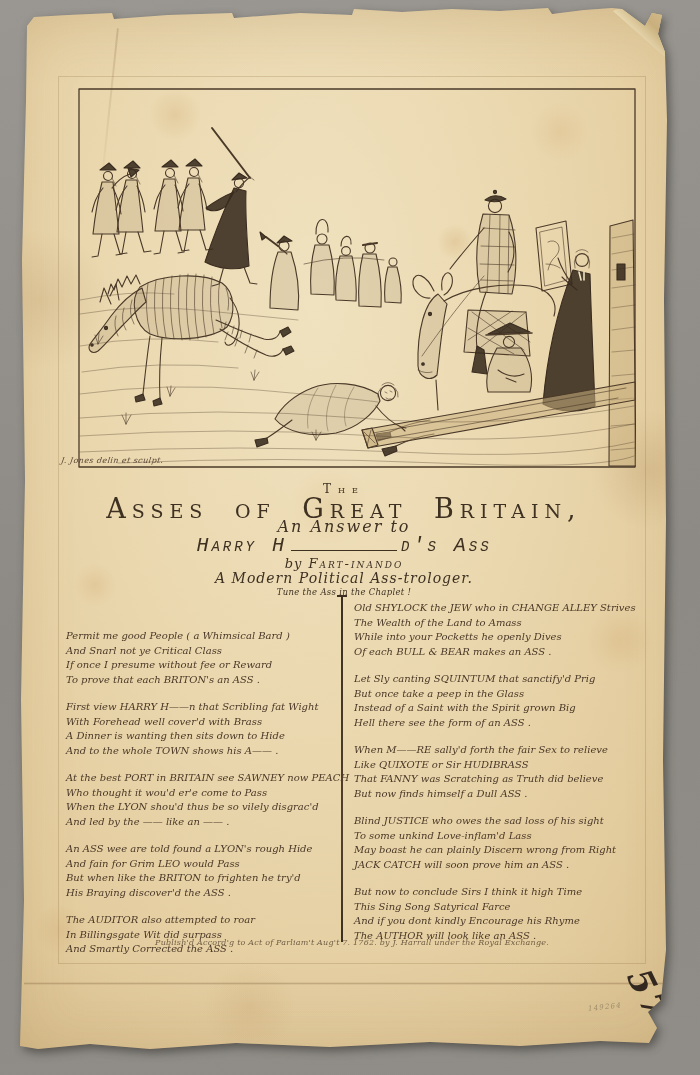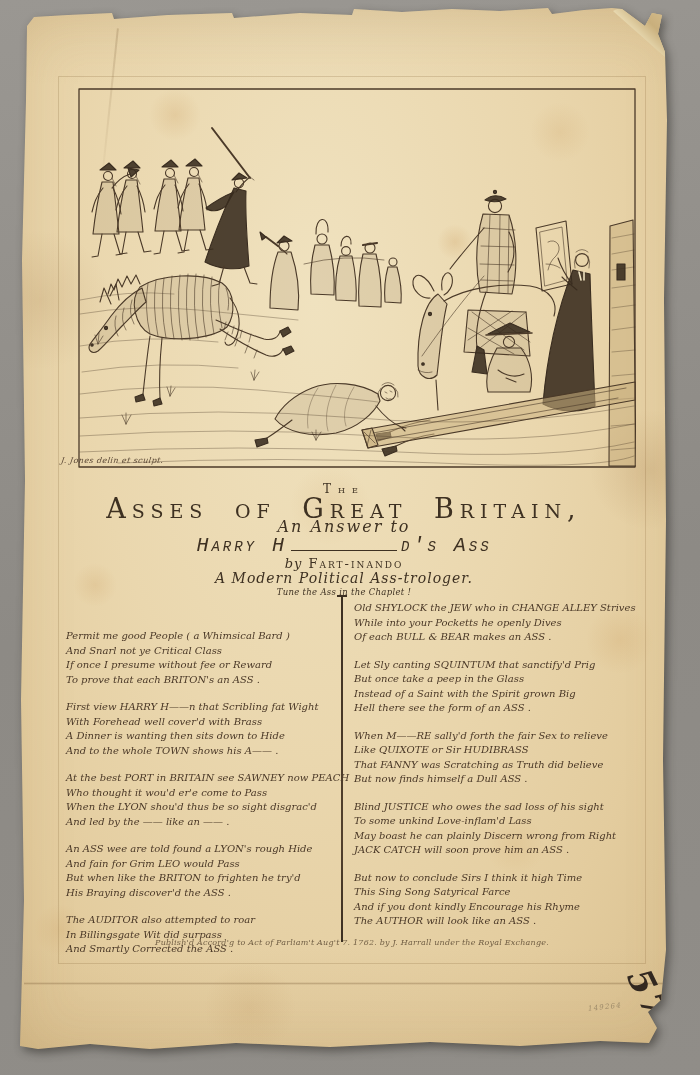"Fart-inando" .t-by .byname { font-style: none -> italic }
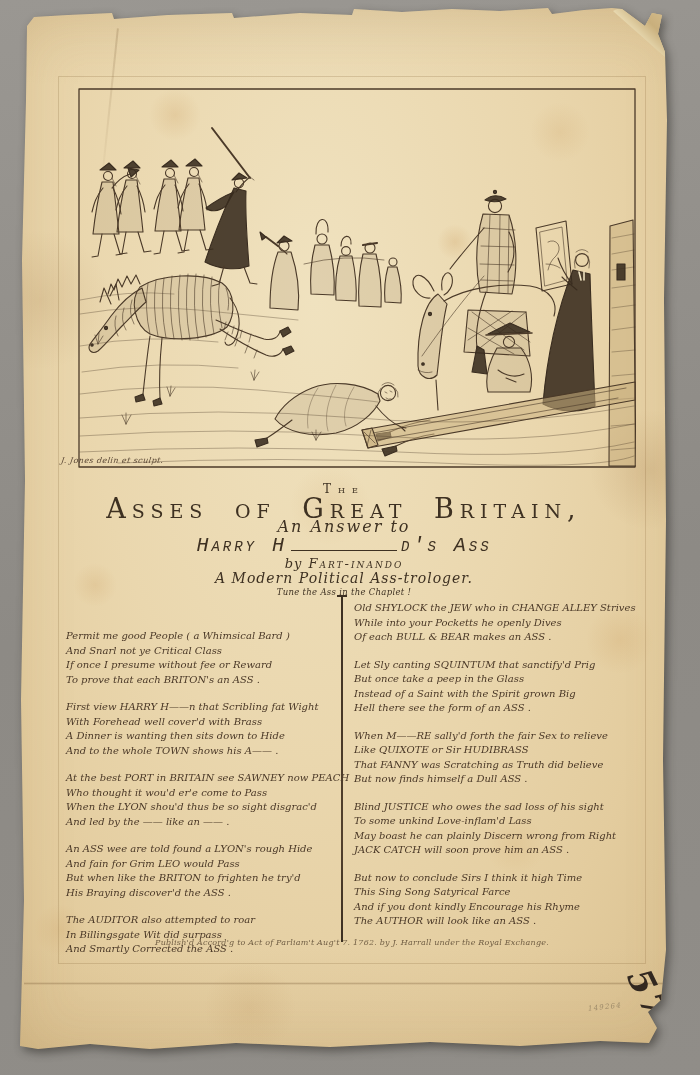"The Wealth of the Land" div.vline { html: none -> <div>The Wealth of the Land to Amass</div> }
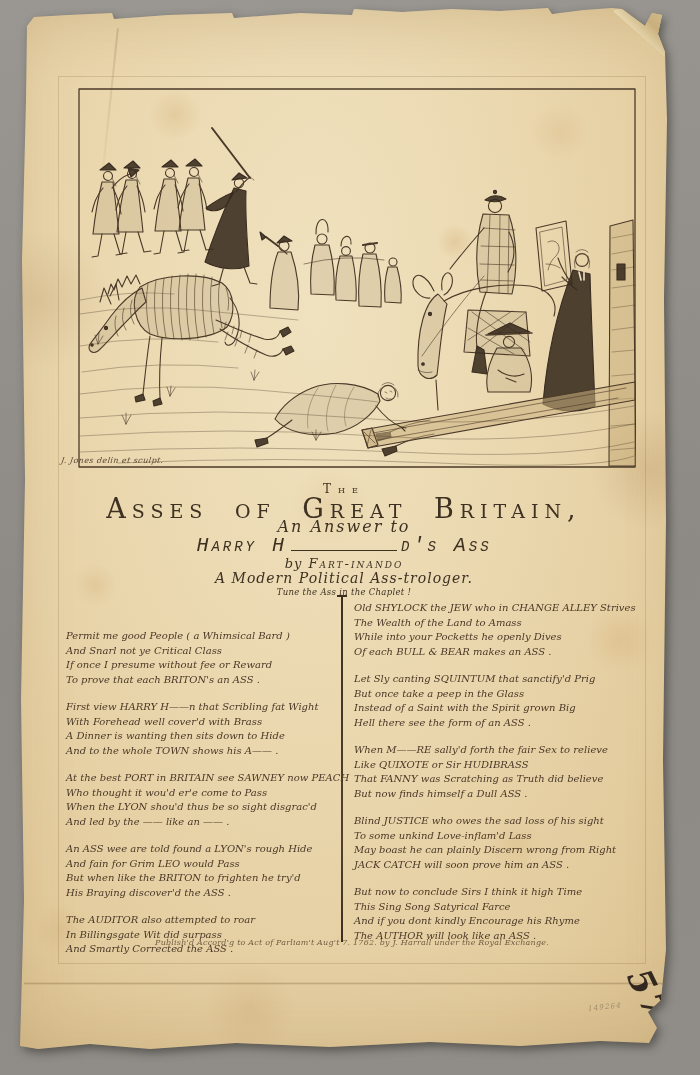"When the LYON shou'd thus" div.vline { text: sight -> vilely }
